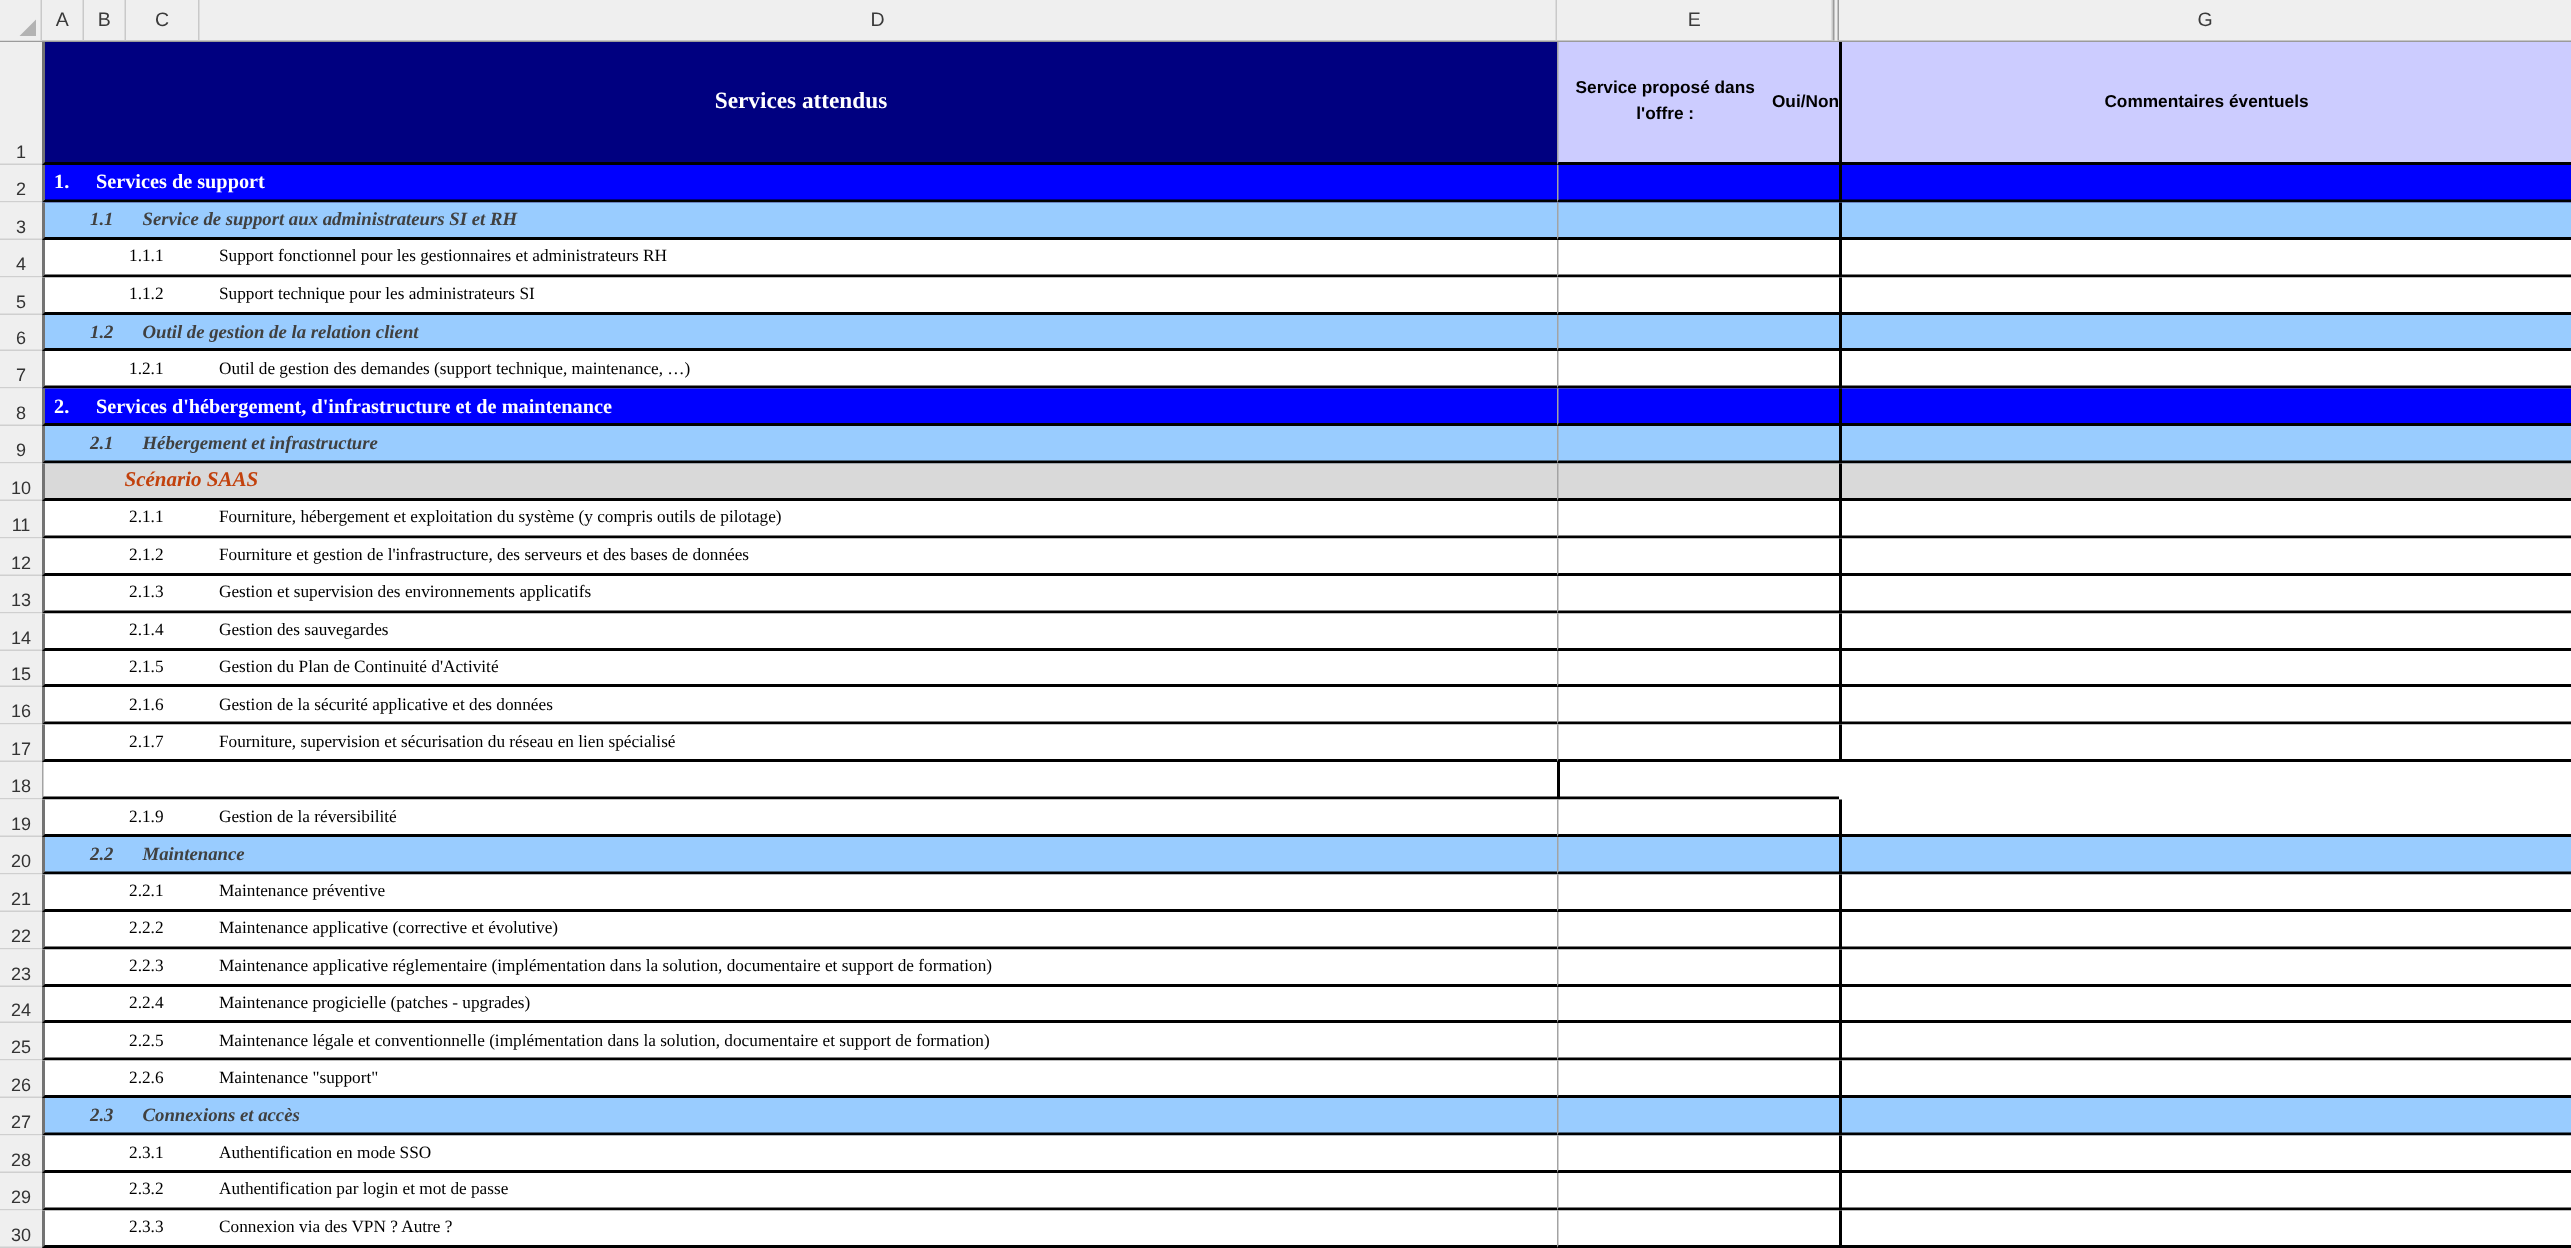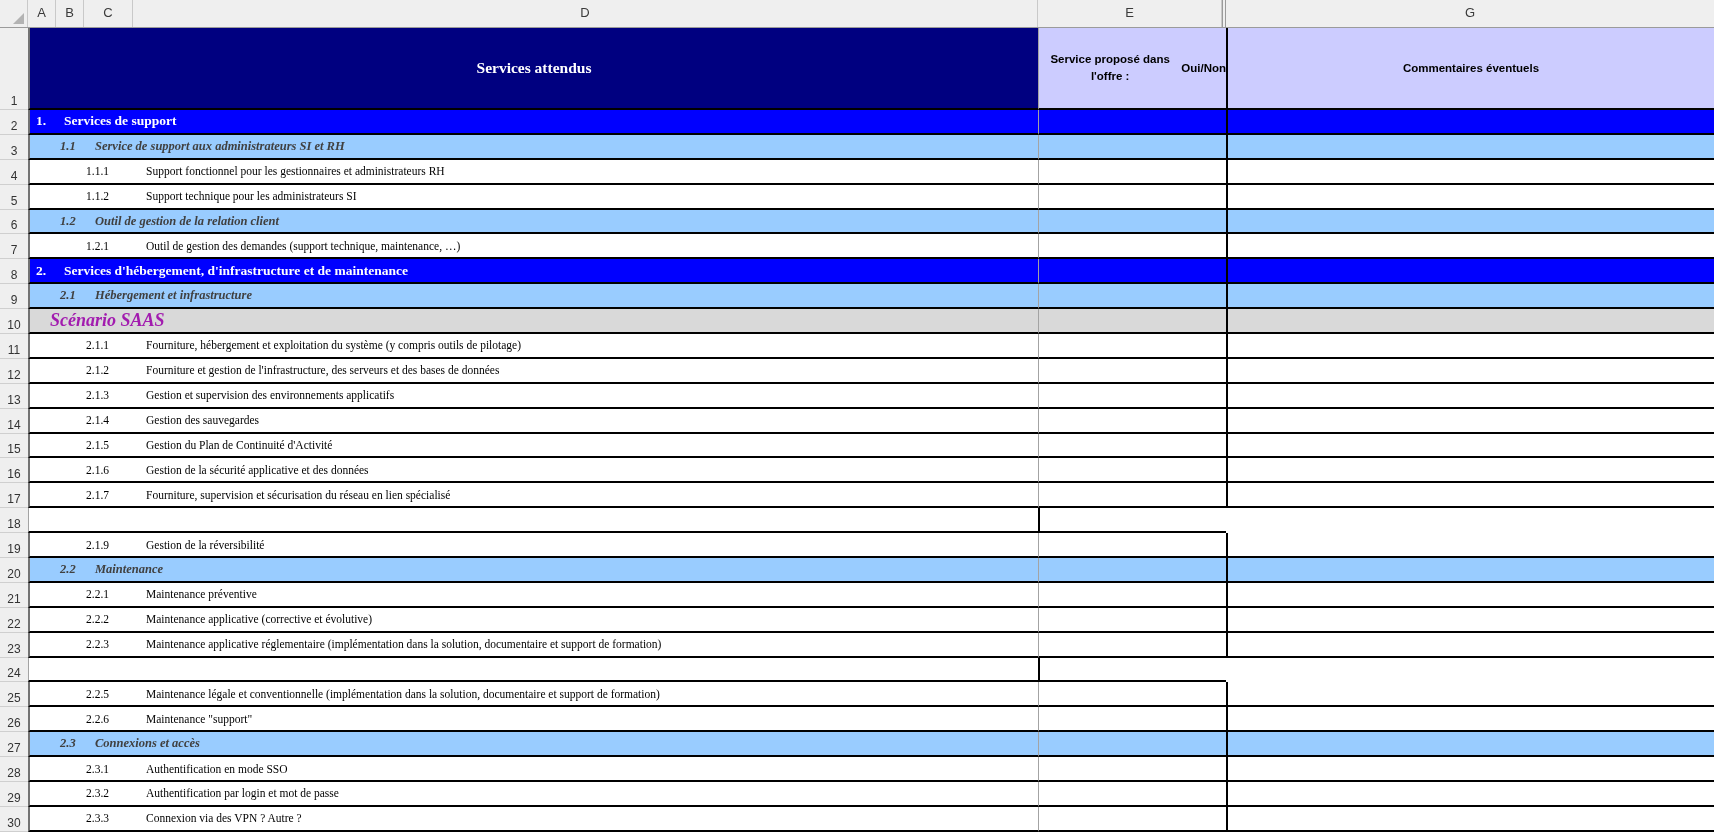"Scénario SAAS" .t-scenario .cmain { color: #a21caf -> #c2410c; font-size: 18px -> 14px; padding-left: 20px -> 53px }
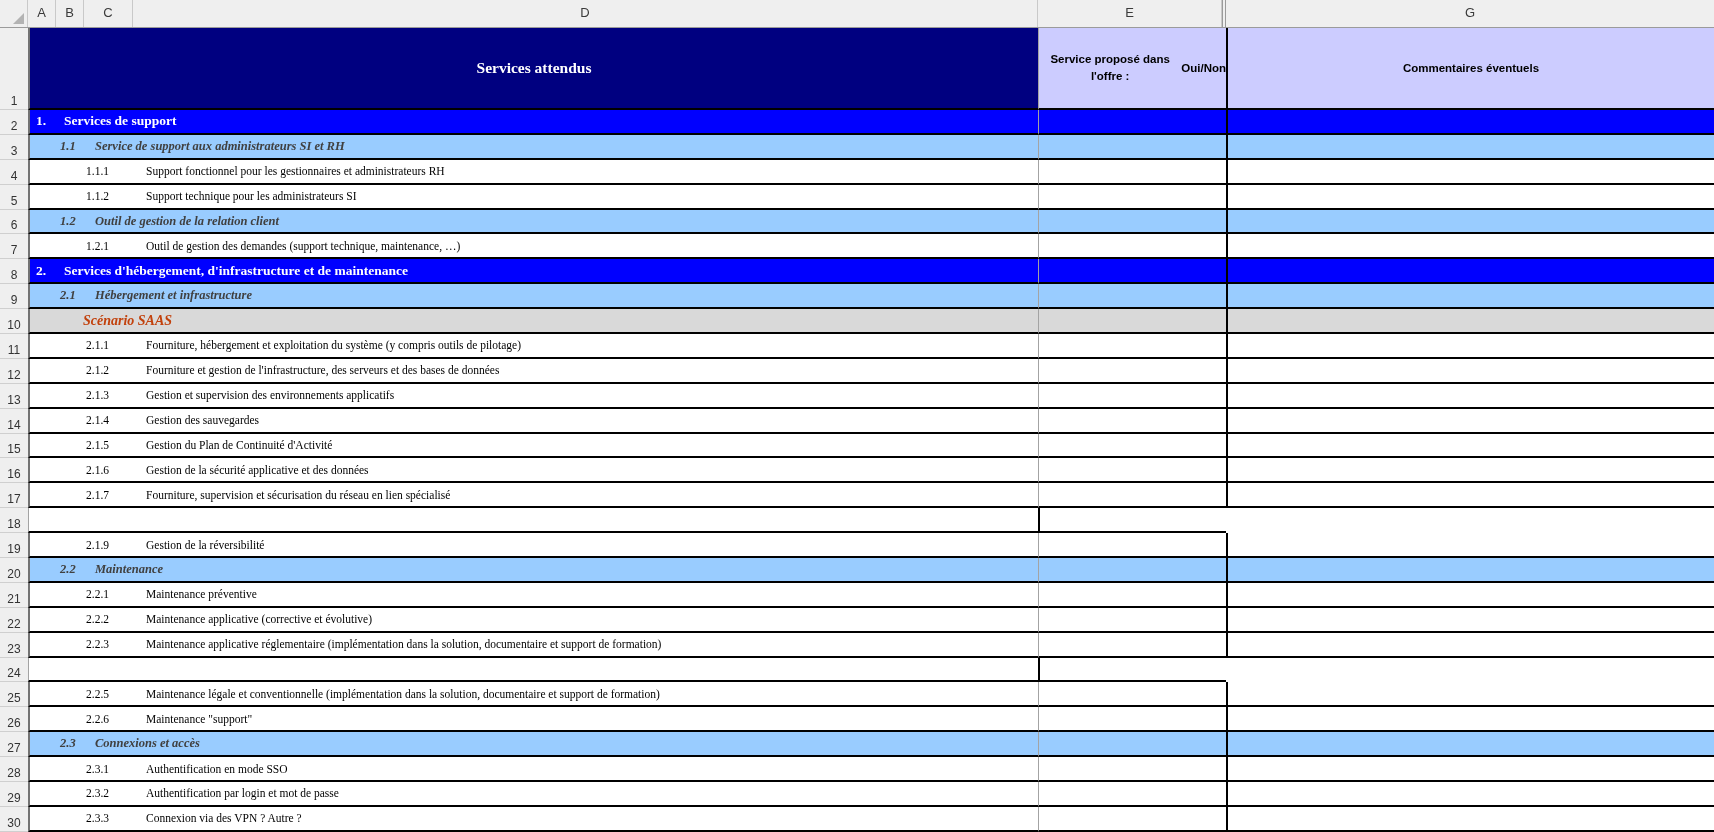"2.2.4" div.cmain { html: none -> <div> <span>2.2.4</span> <span>Maintenance progicielle (patches - upgrades)</span> </div> }
